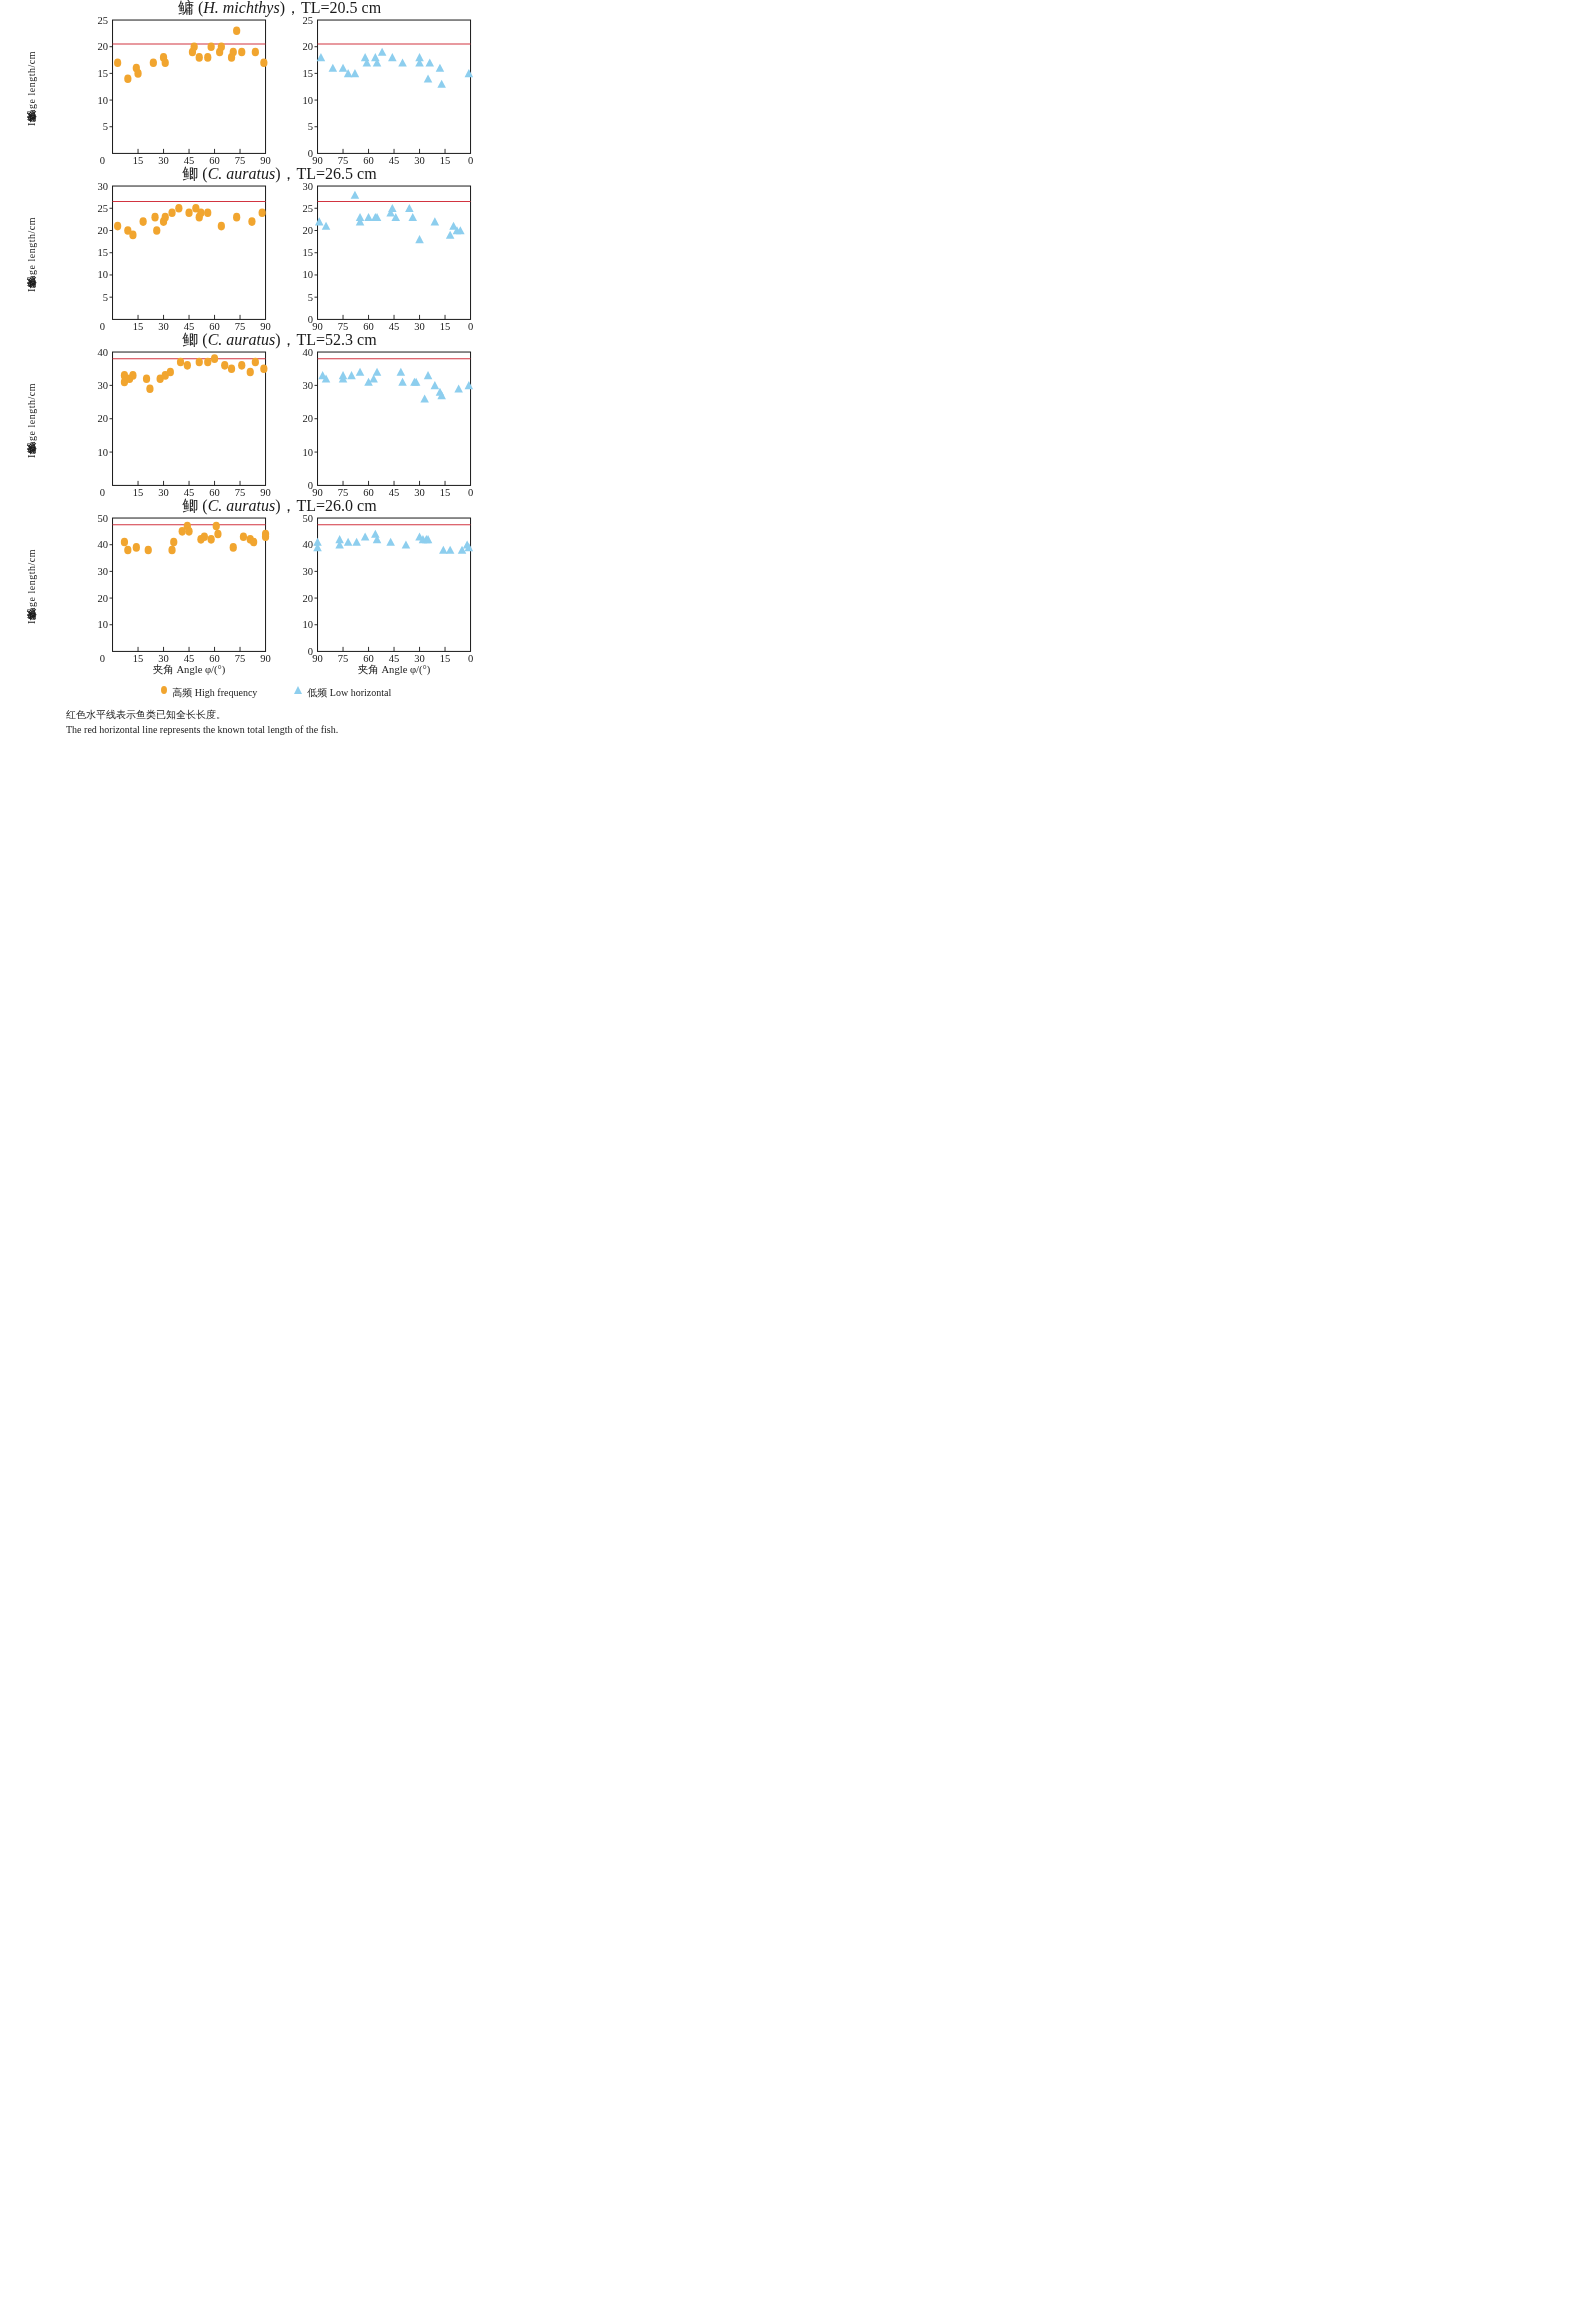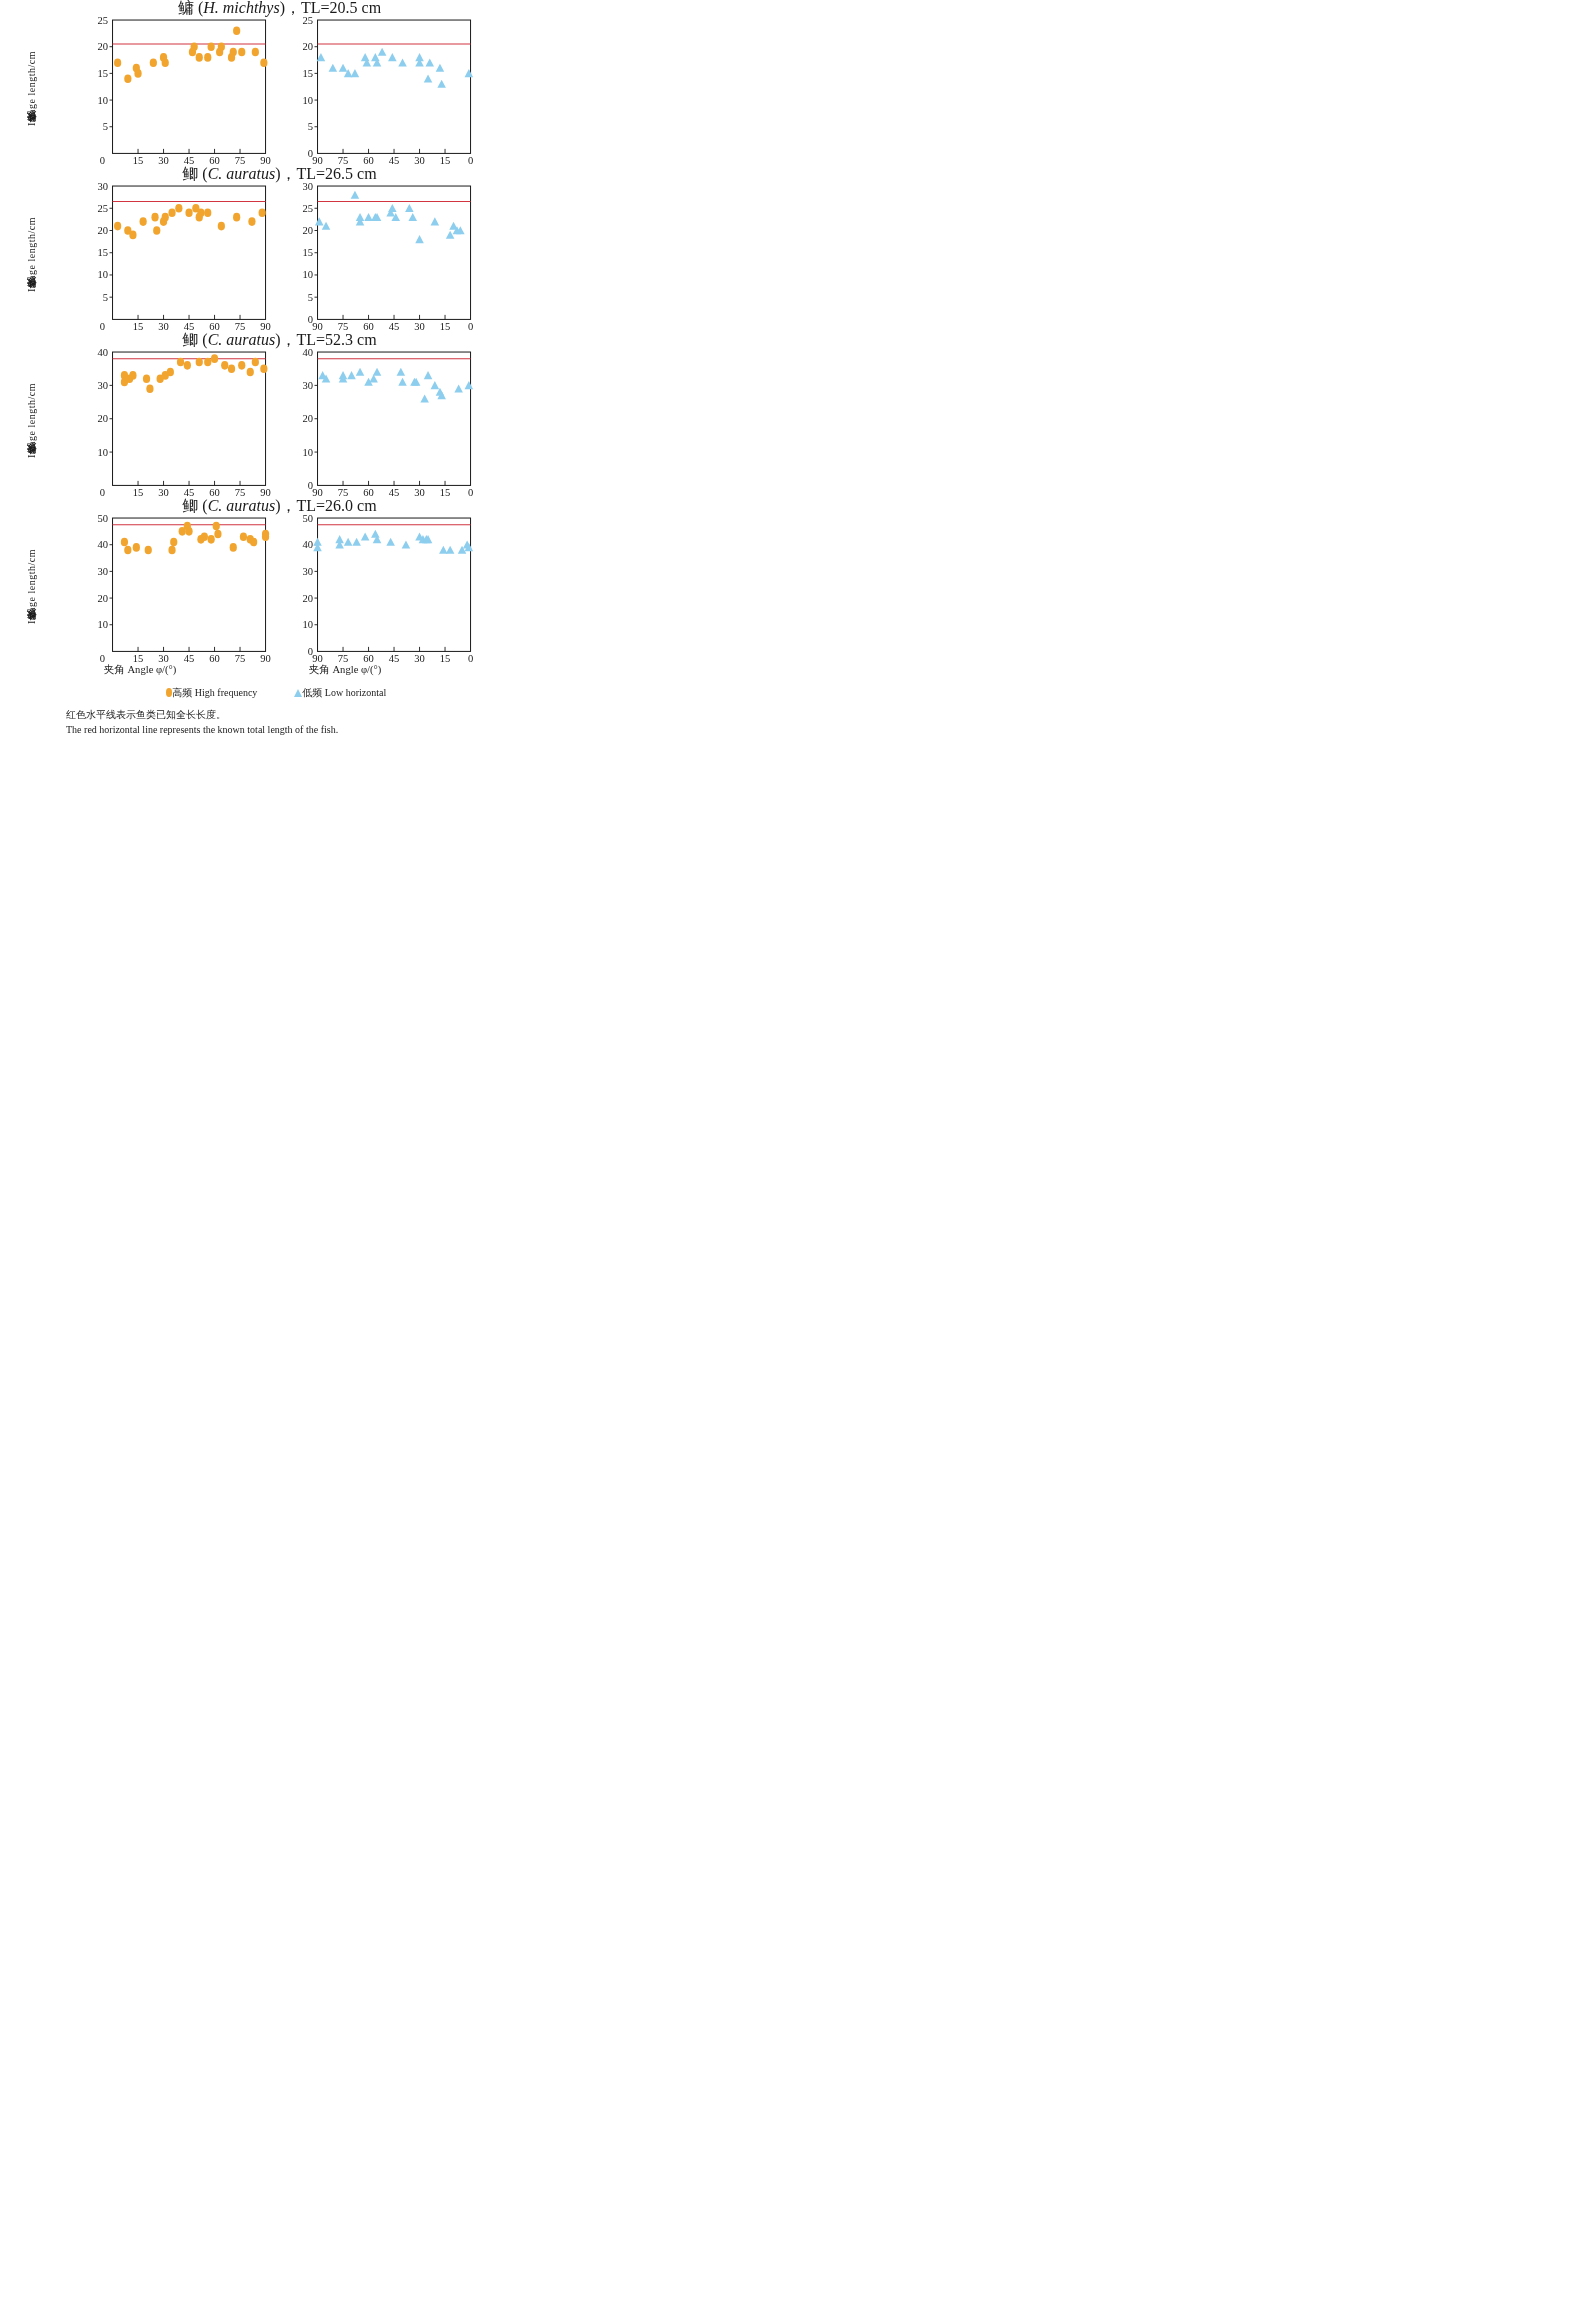"夹角 Angle φ/(°)" .xlabels-row { padding-left: 43px -> 92px }
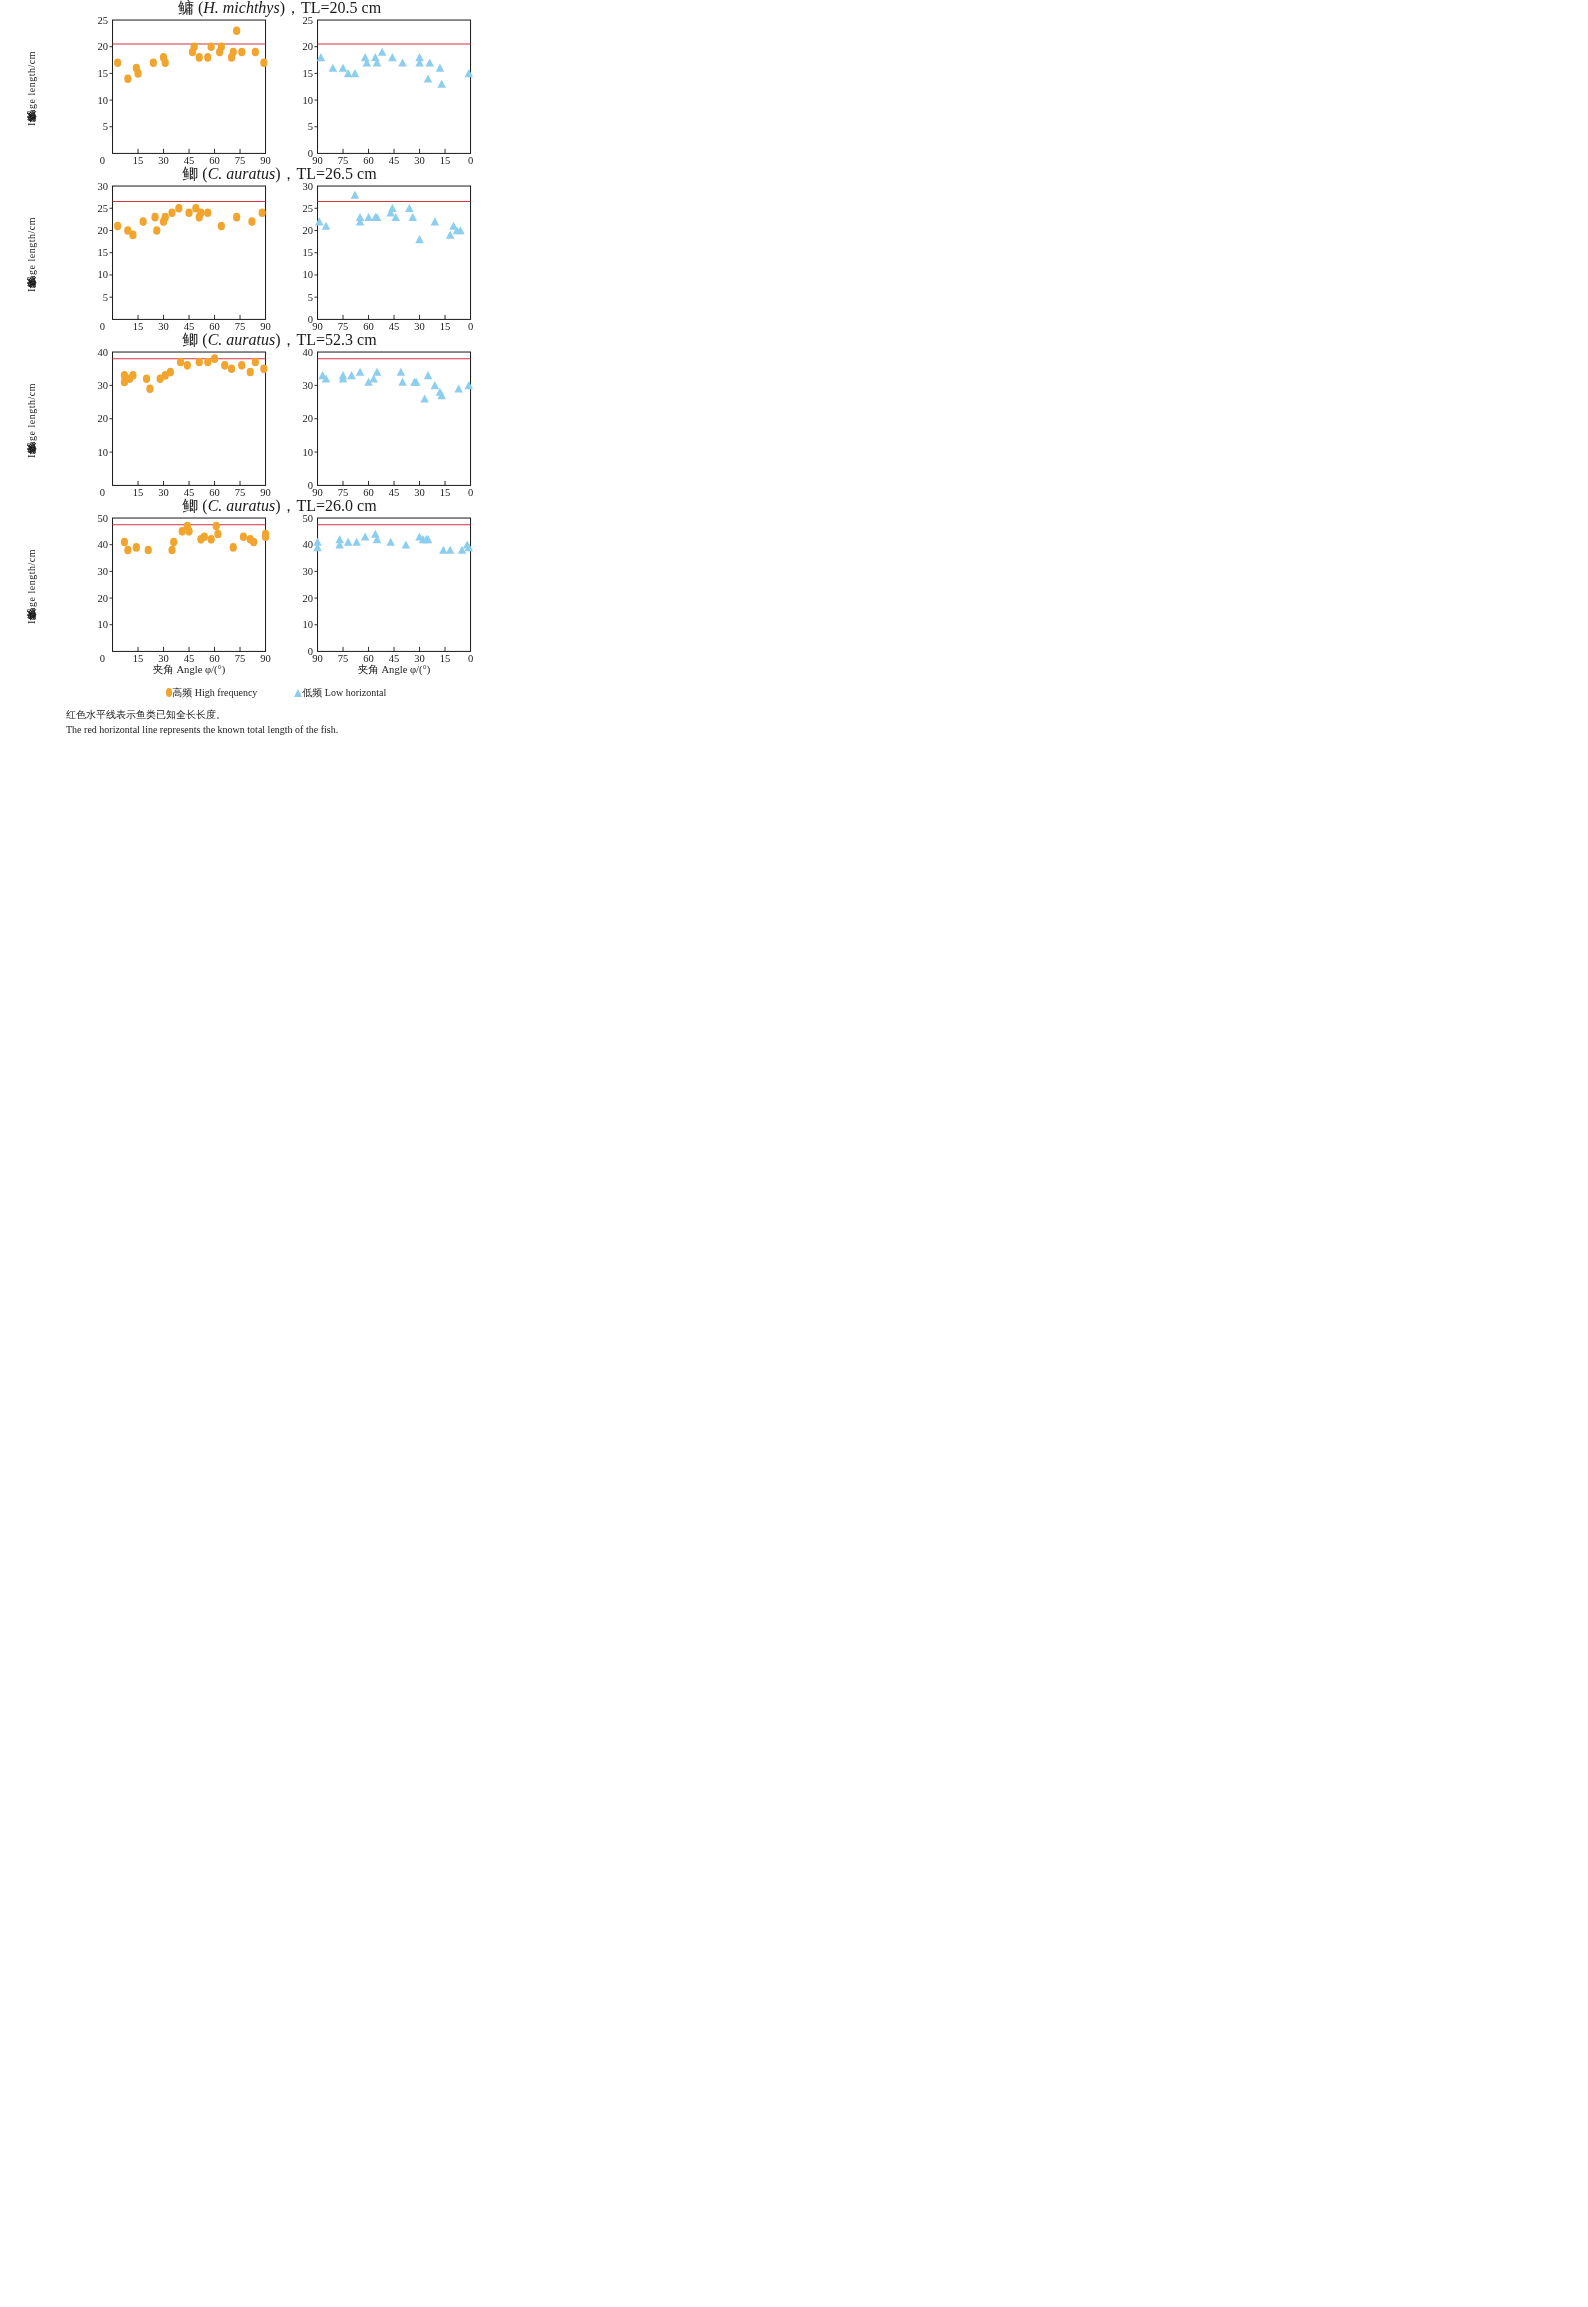"高频 High frequency" .legend-item { align-items: center -> flex-start; gap: none -> 5px }
